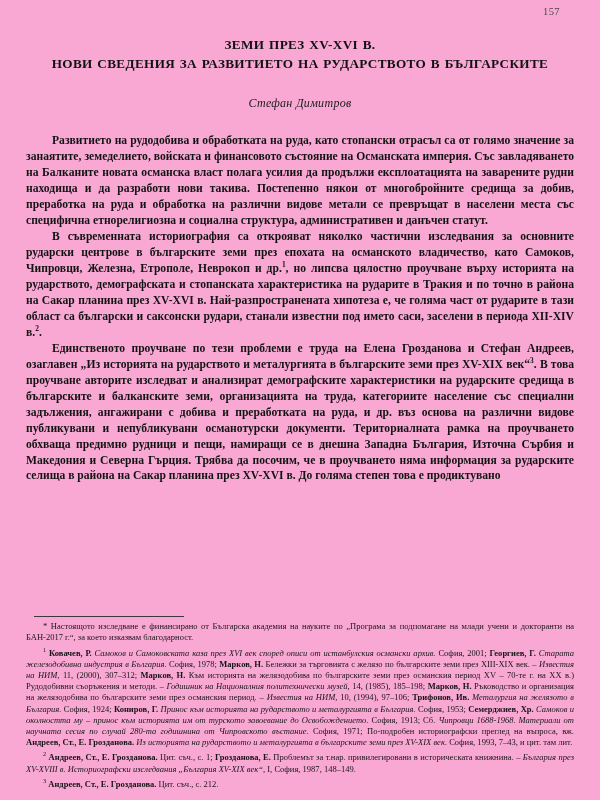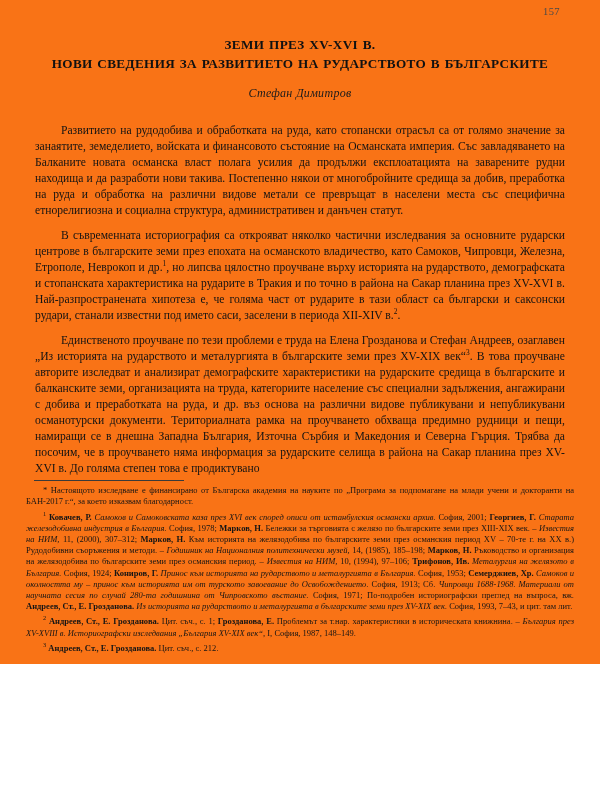"157" .page { background: #f97316 -> #f9a8d4; height: 664px -> 800px }
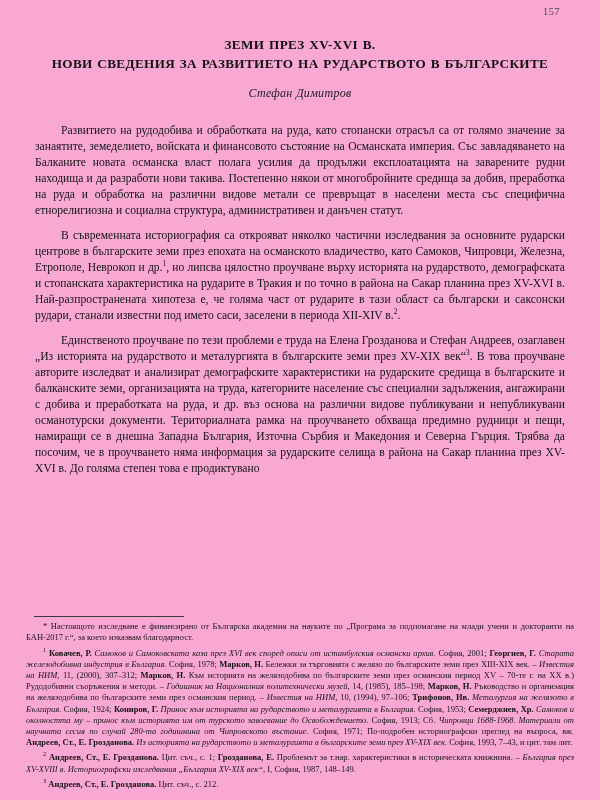"Стефан Димитров" .byline { margin-top: 13px -> 23px }
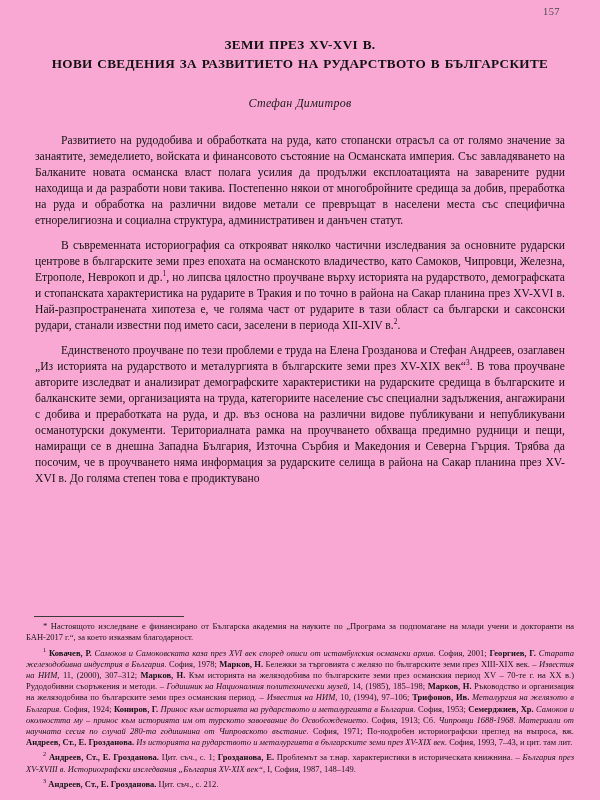"Развитието на рудодобива и обработката" p.para { font-weight: none -> bold; margin: 9px -> 0 }
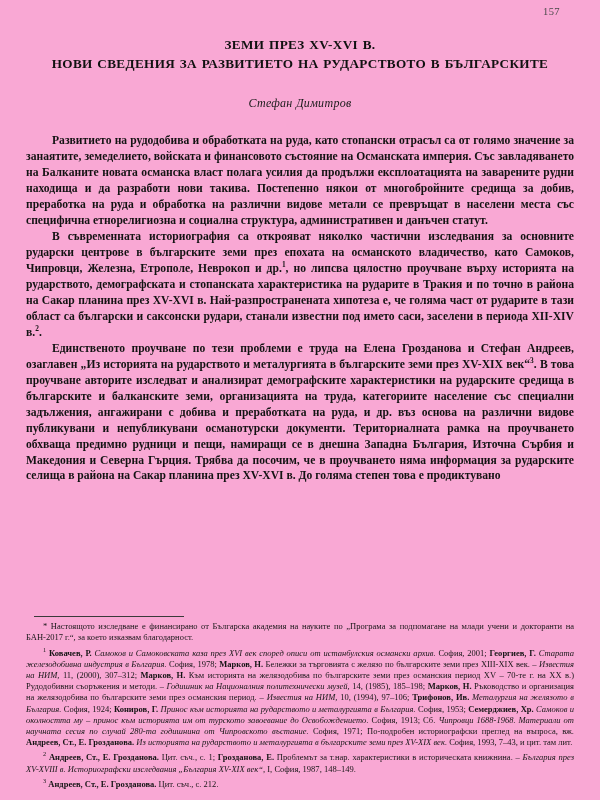"Проблемът за т.нар. характеристики в" span { text: характеристики -> привилегировани }
